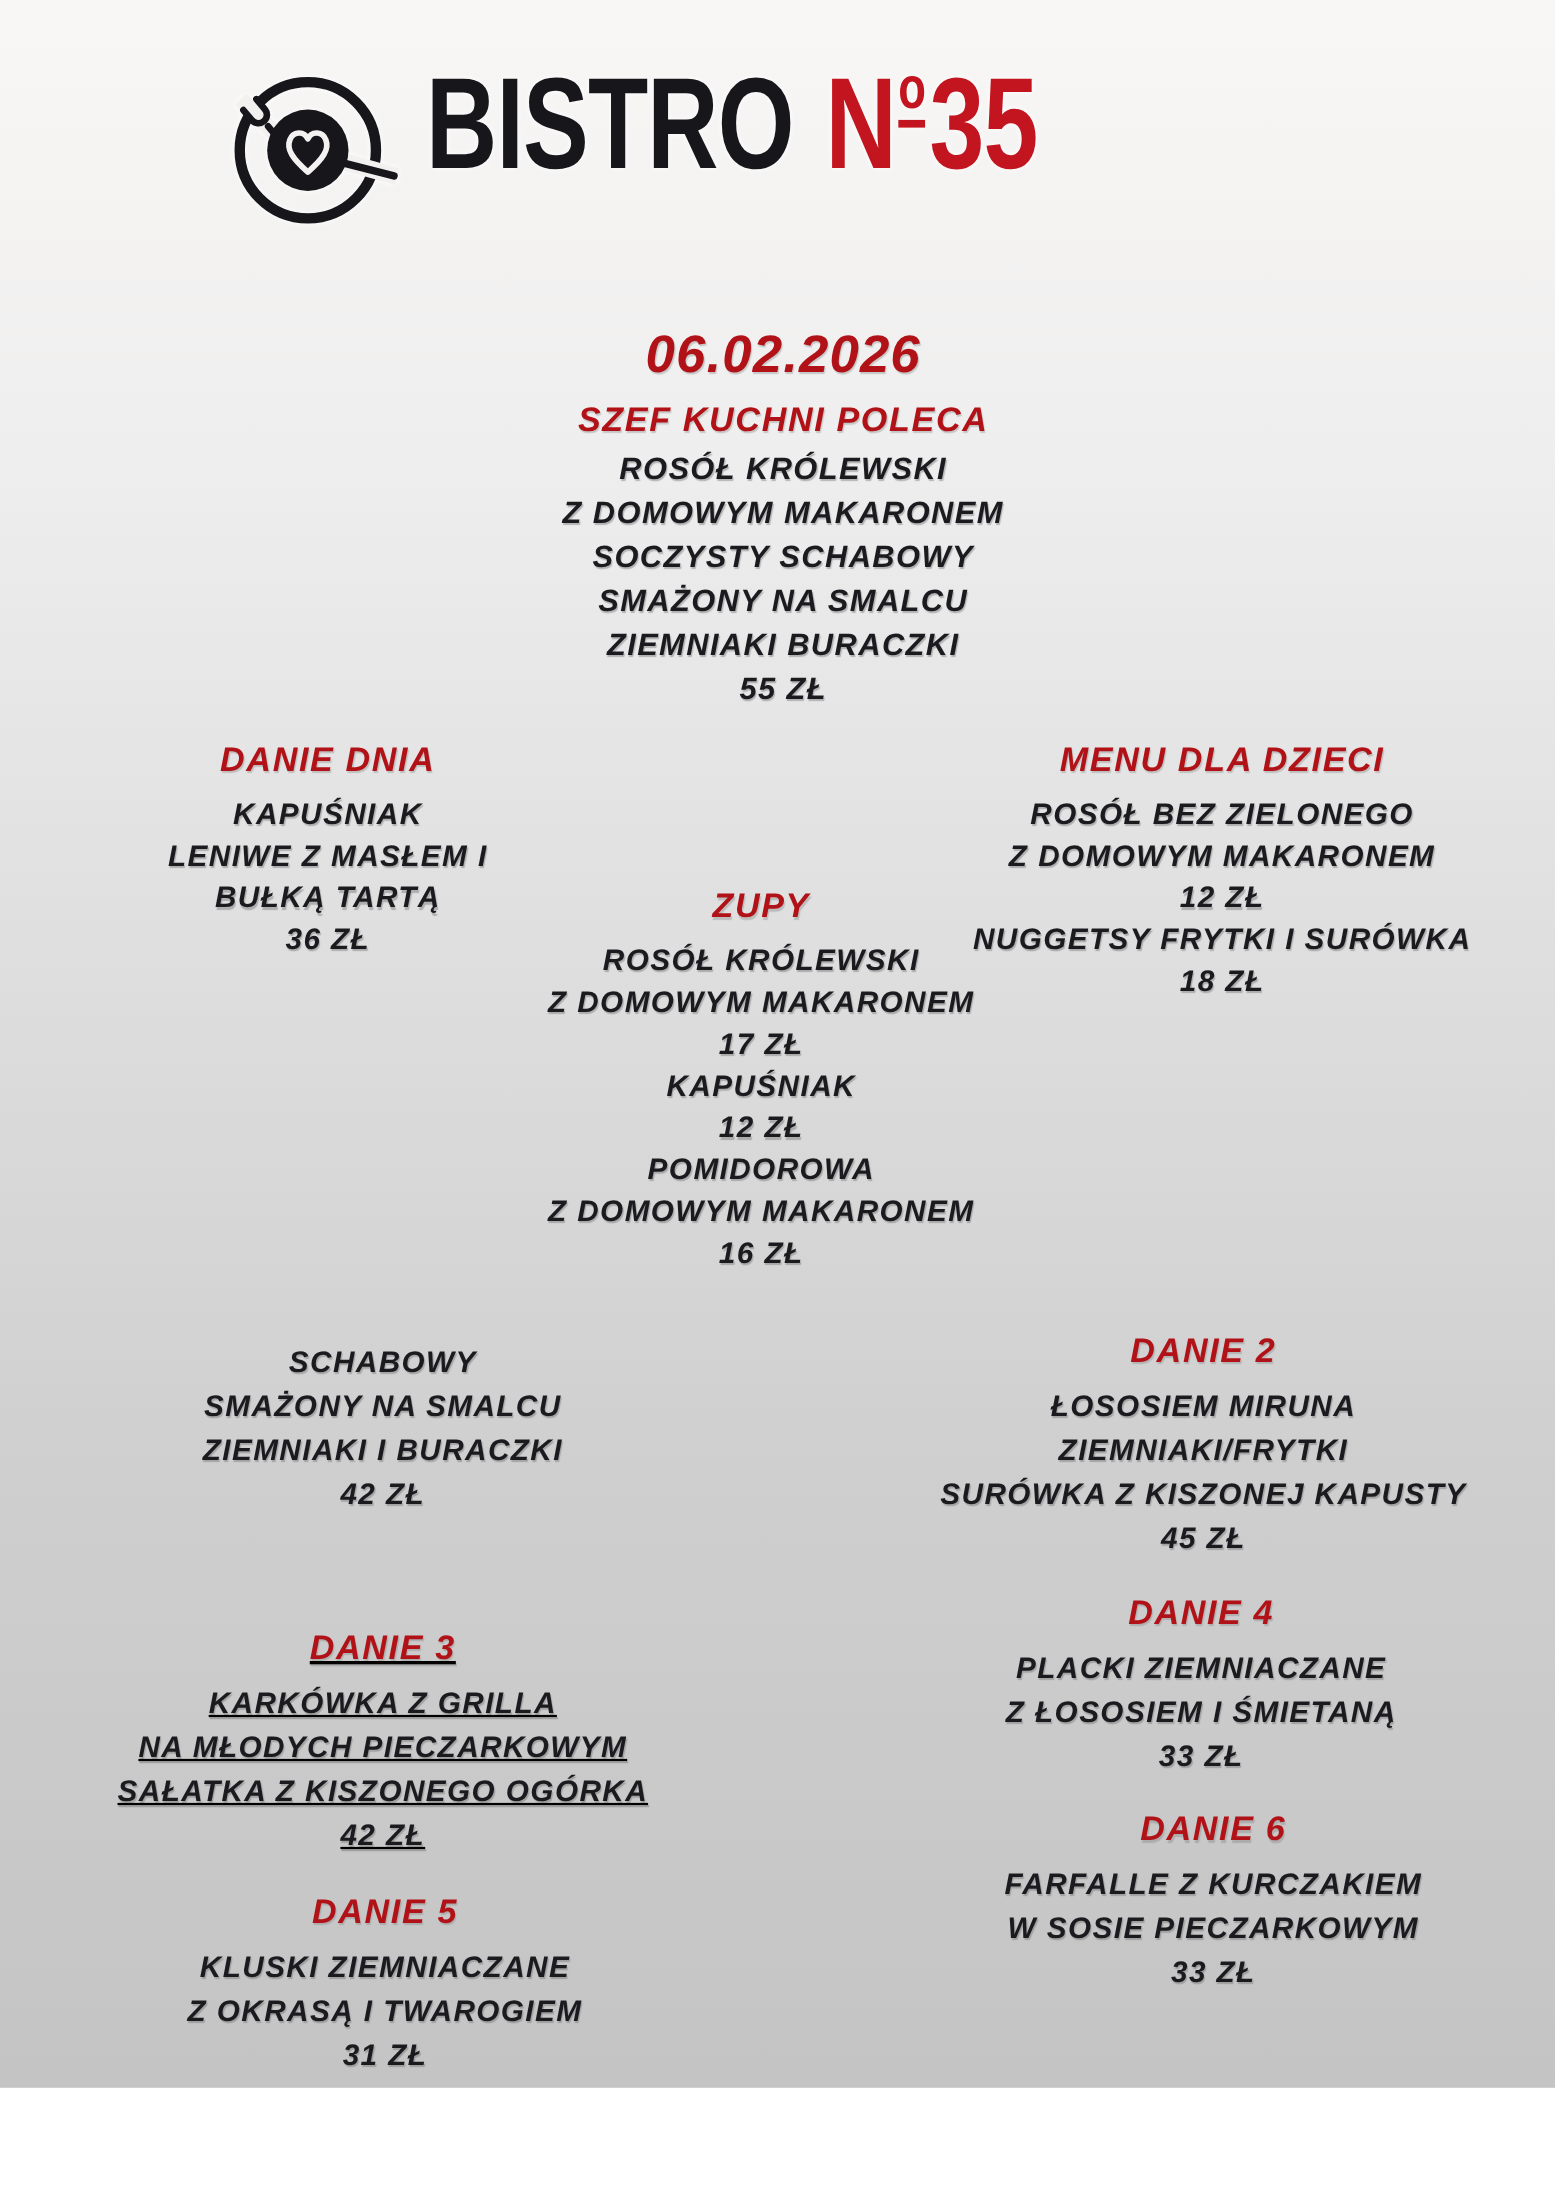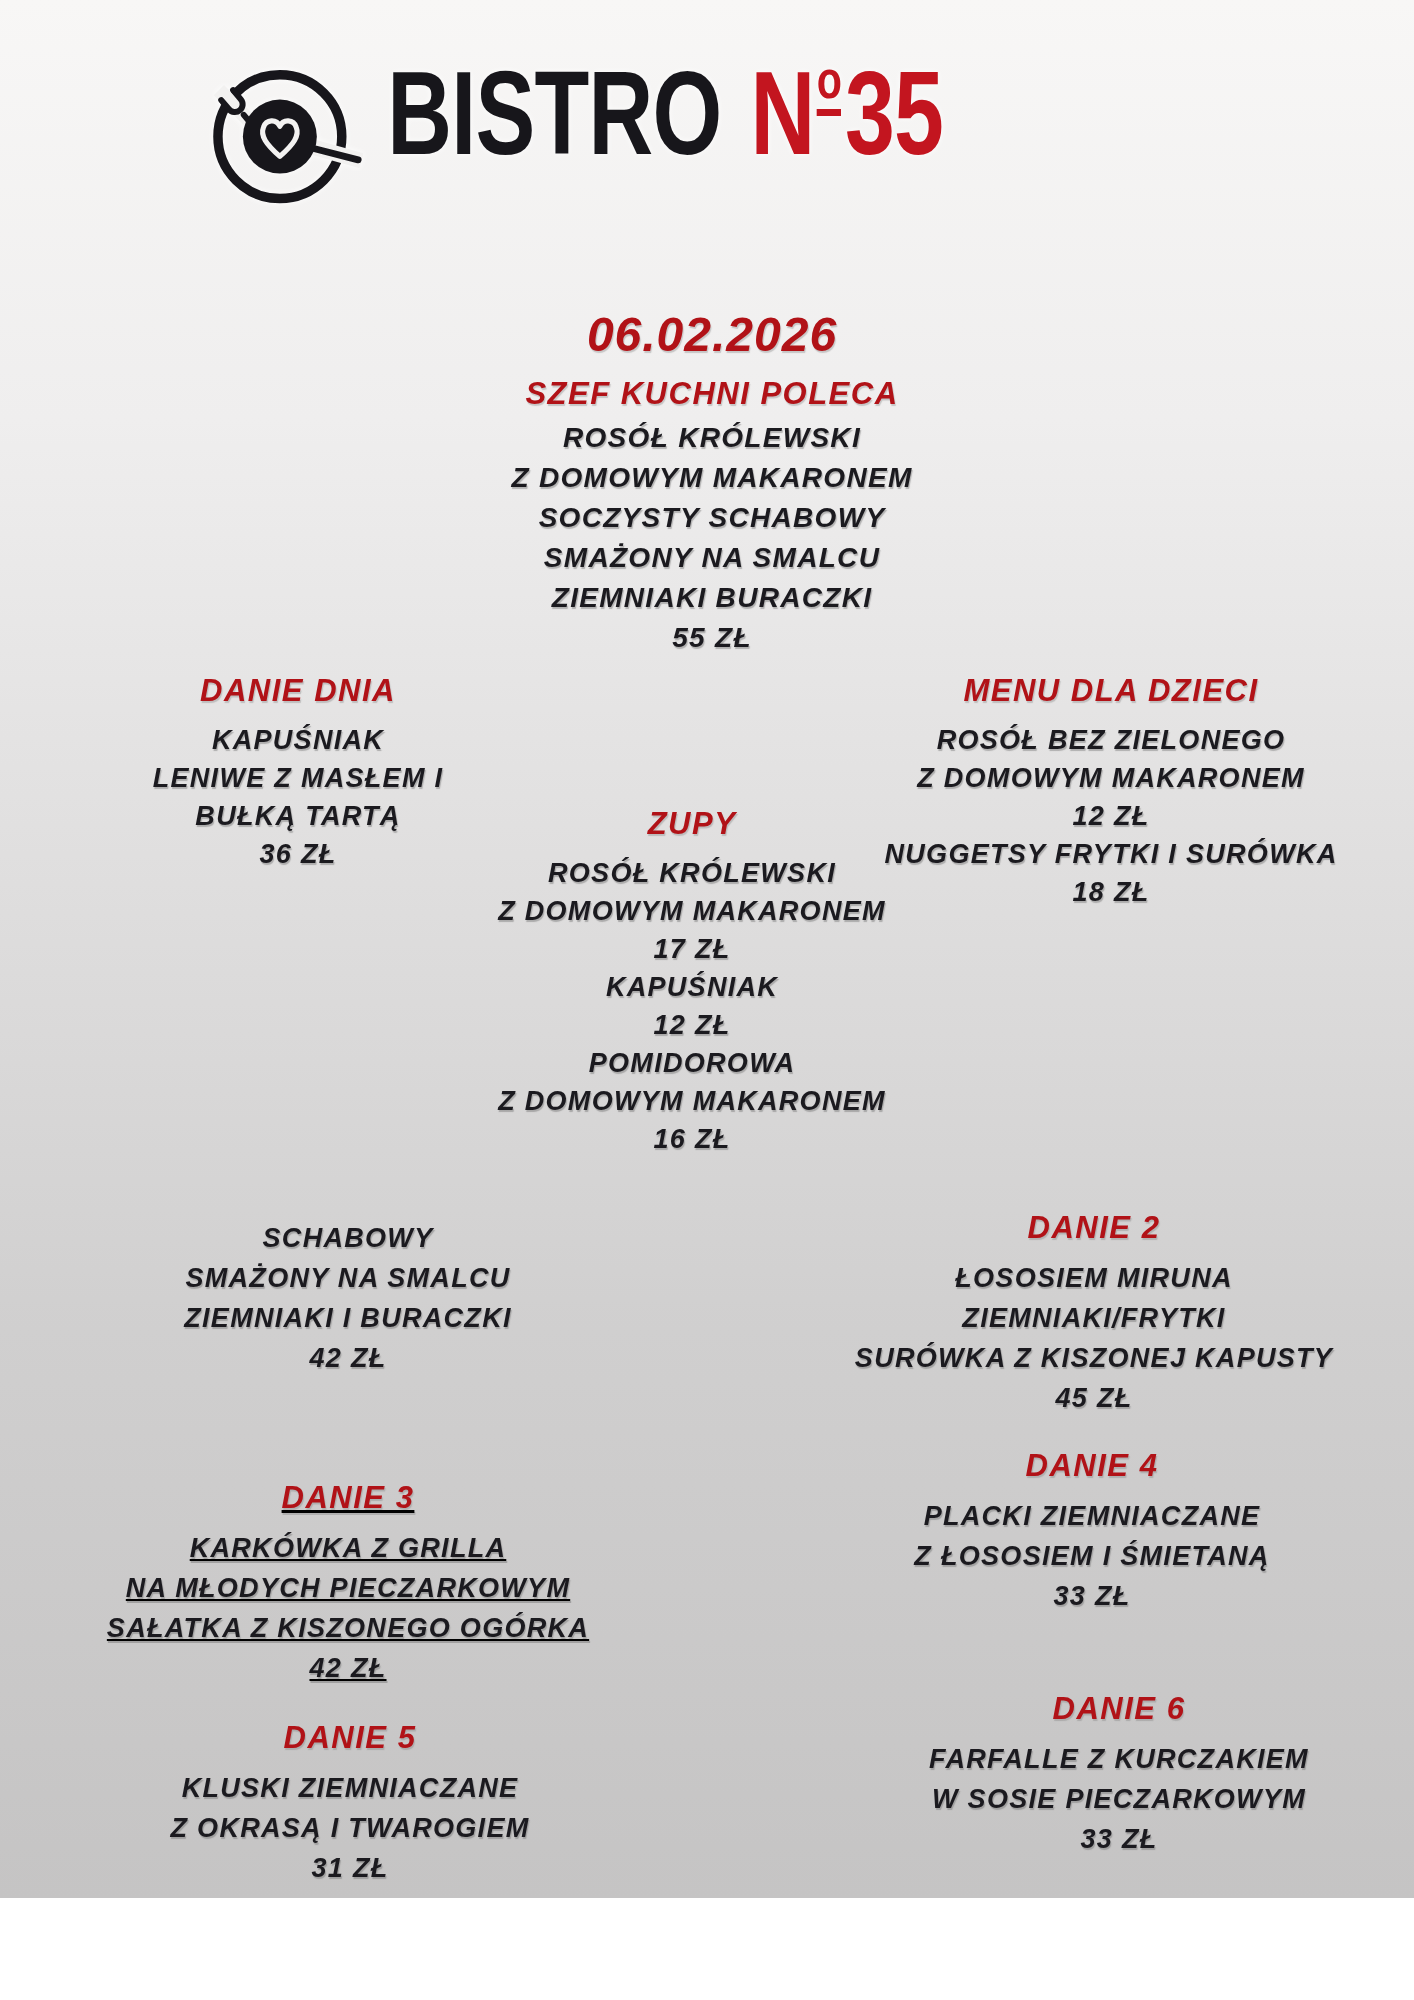"06.02.2026" .date { margin: 12px 0 14px 0 -> 0 0 14px 0 }
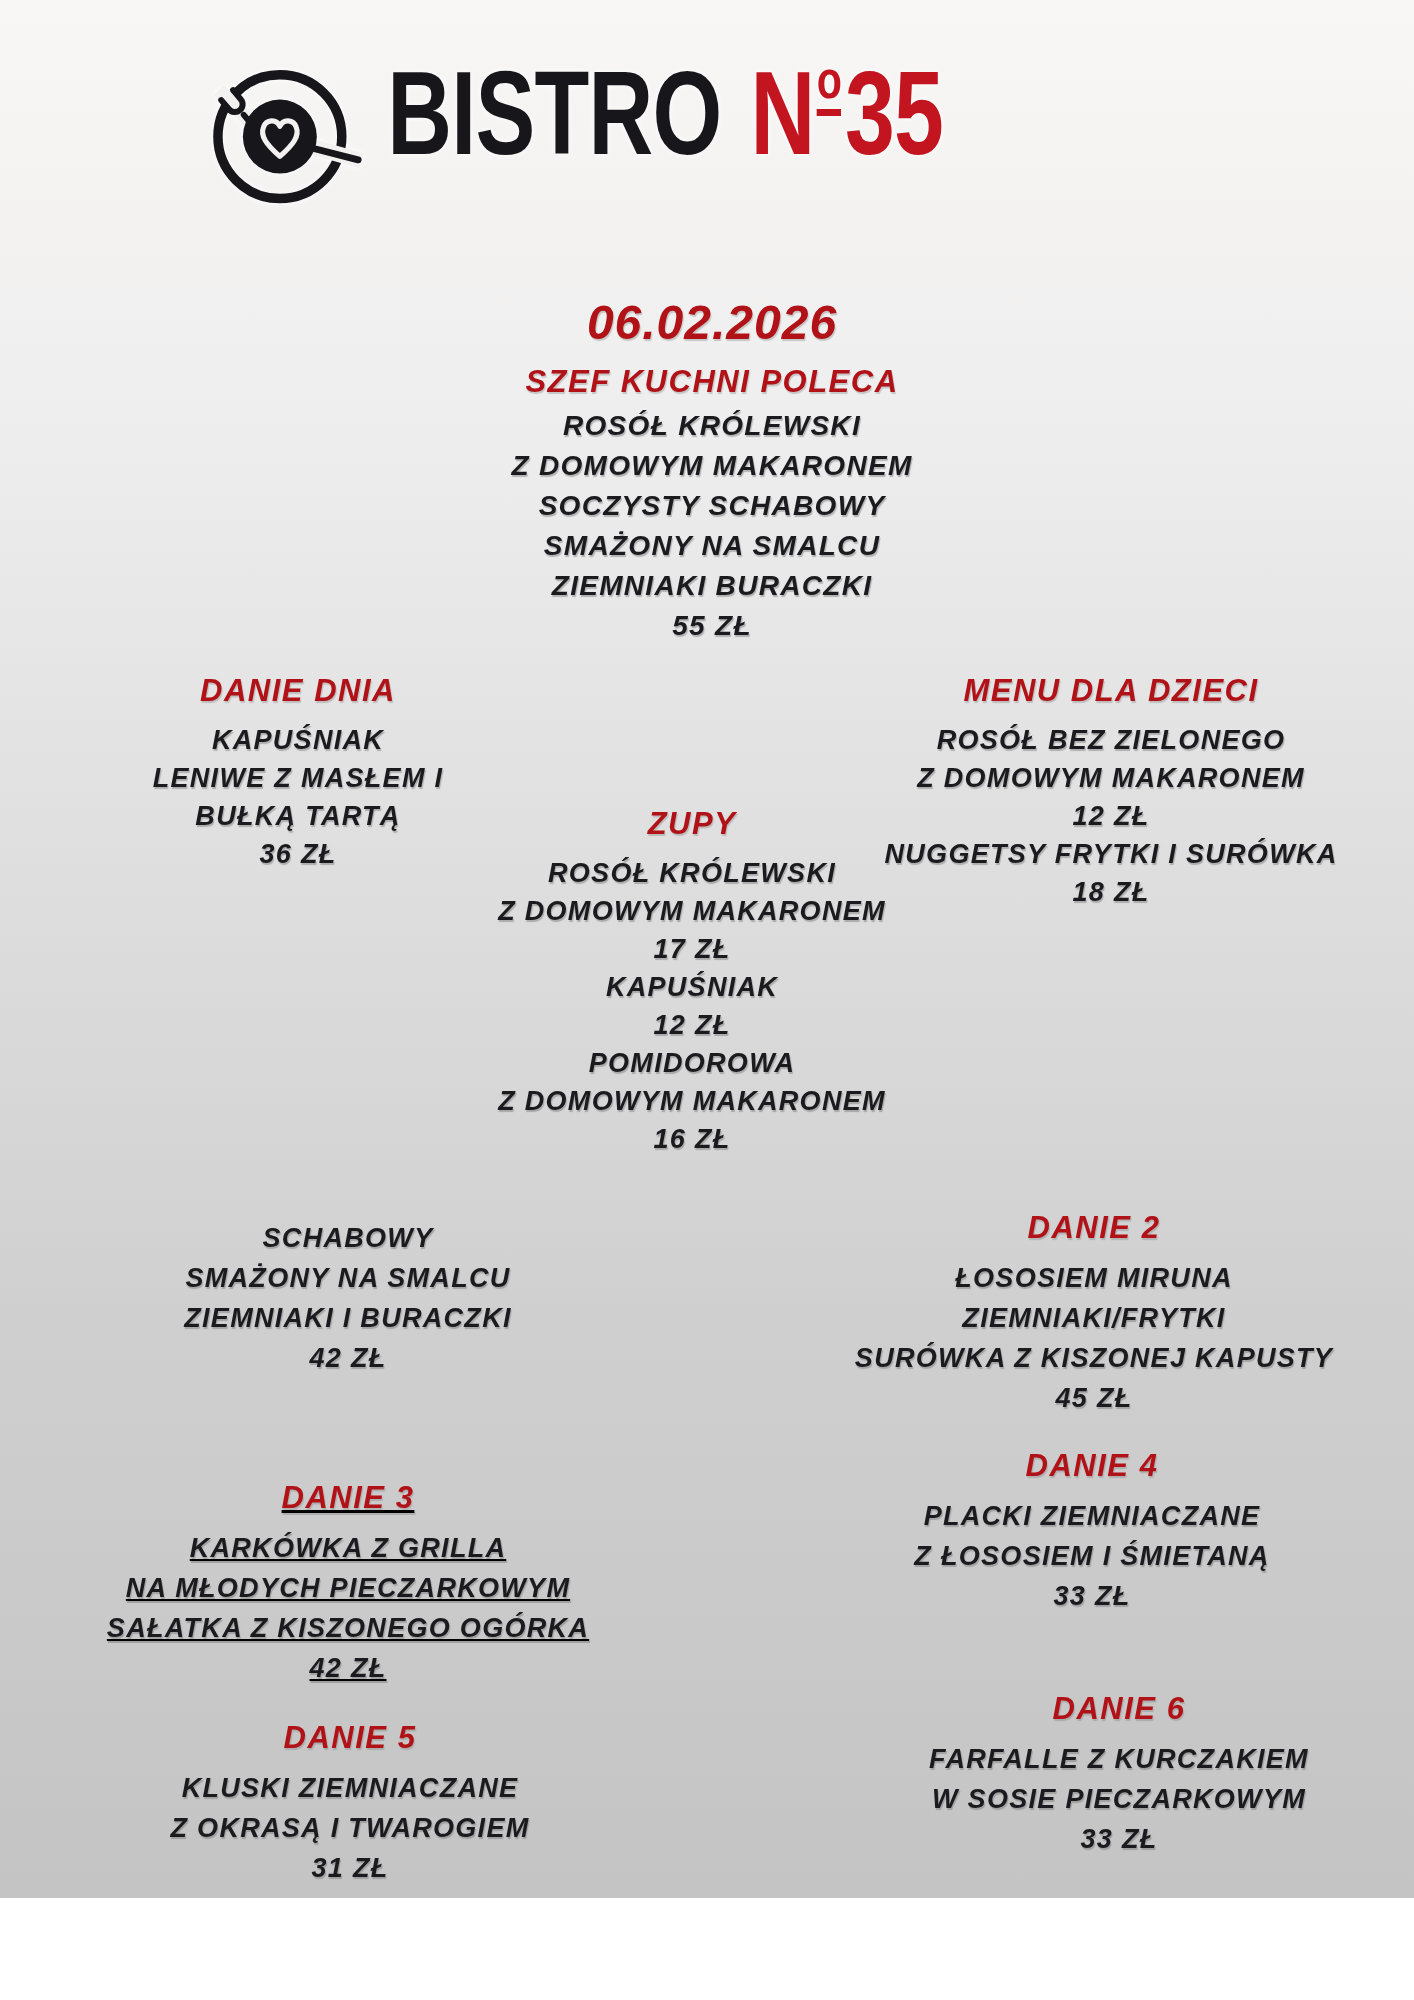"DANIE 6" #danie-6 { margin-left: 16px -> none; top: 1691px -> 1645px }
